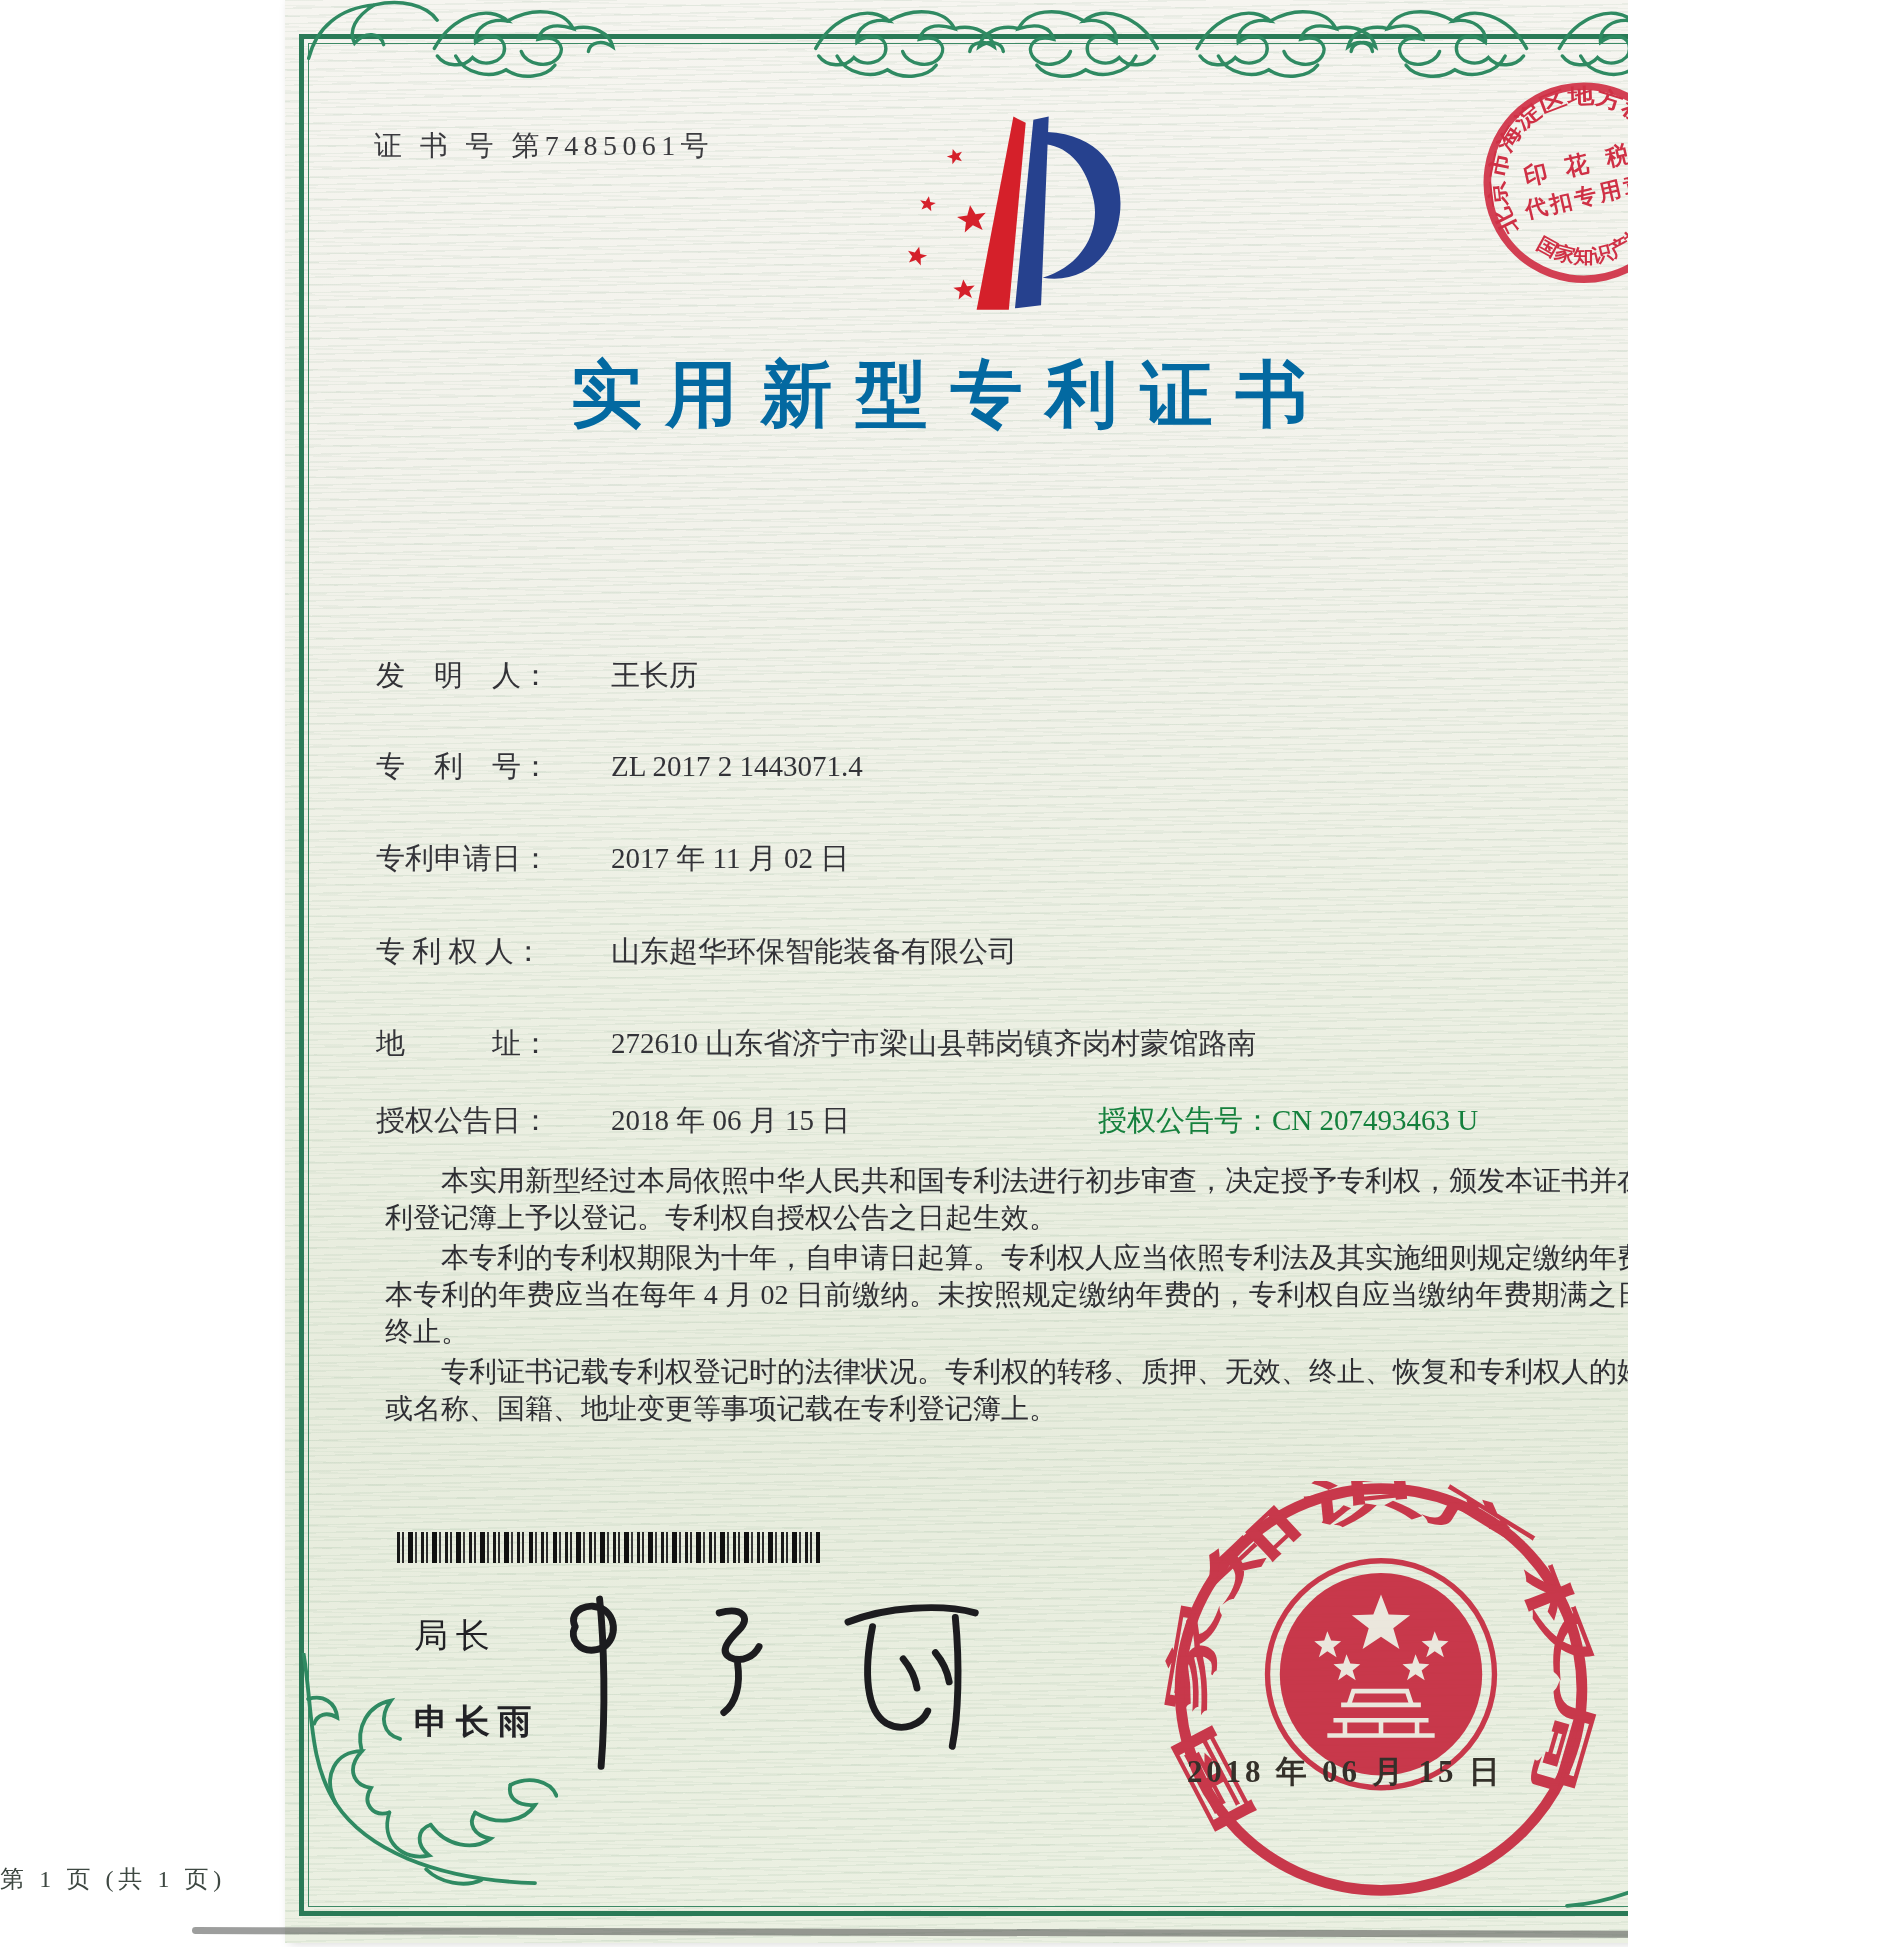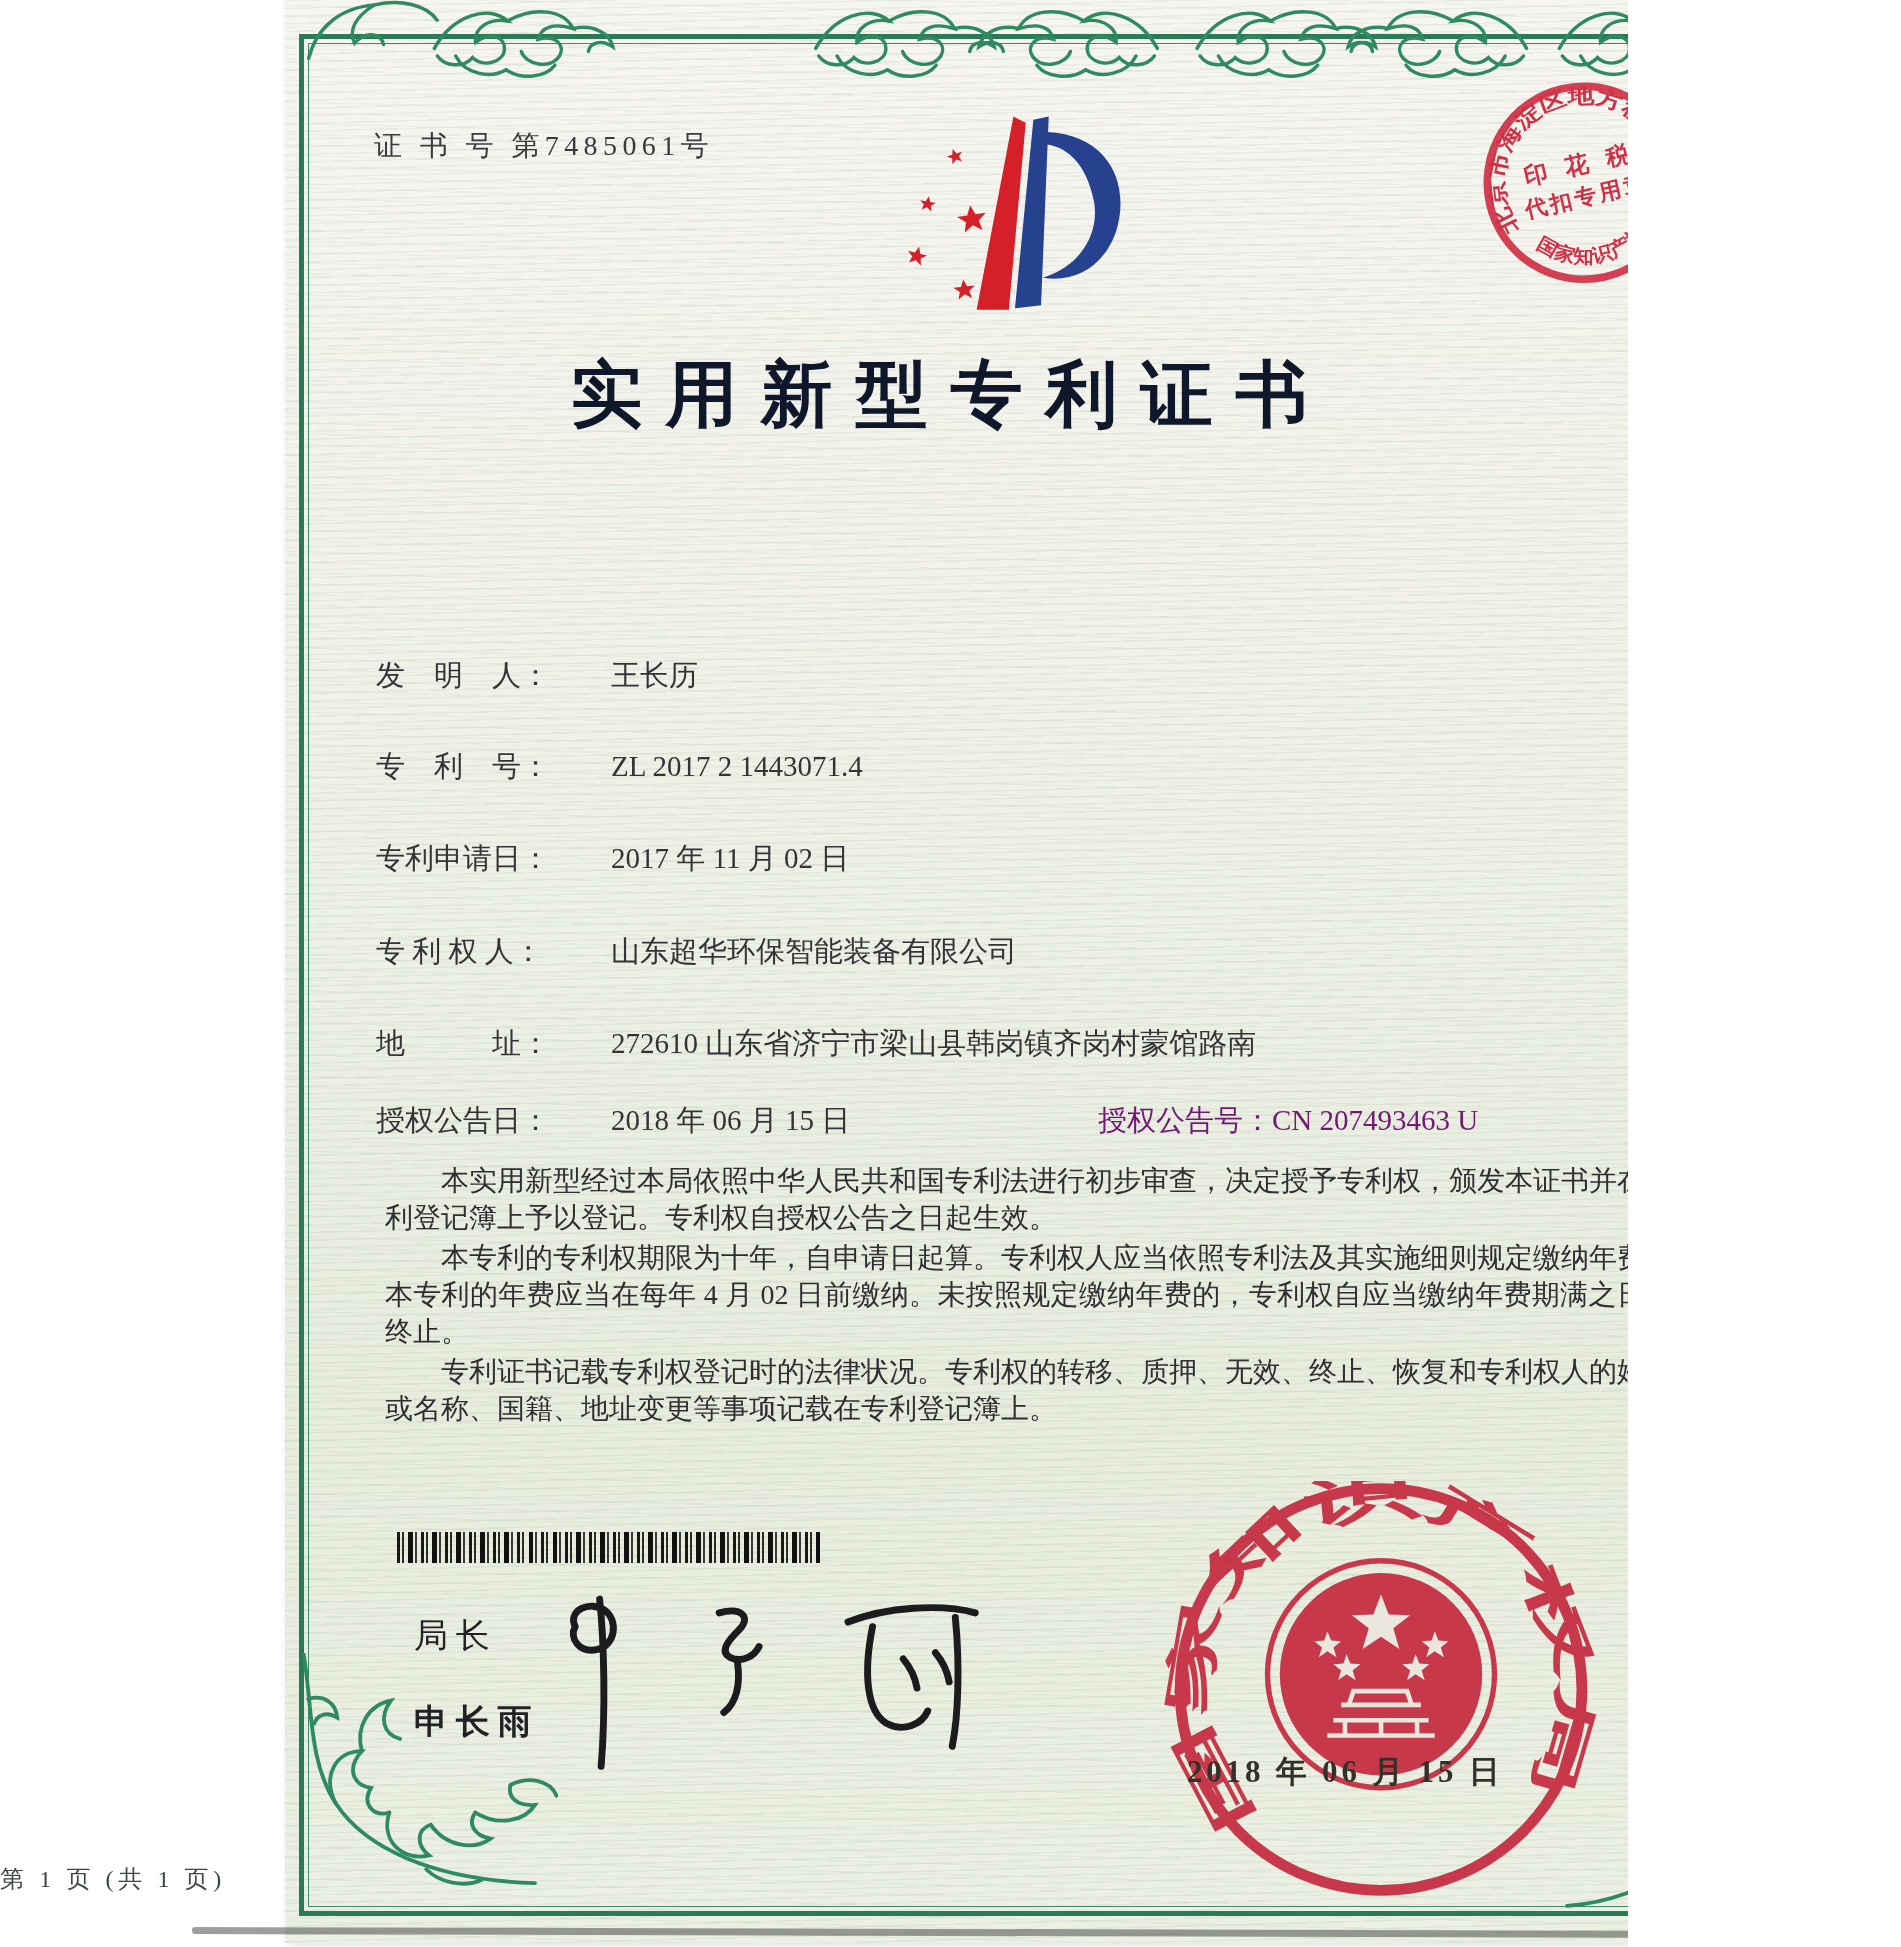"实用新型专利证书" .title { color: #0f172a -> #0369a1 }
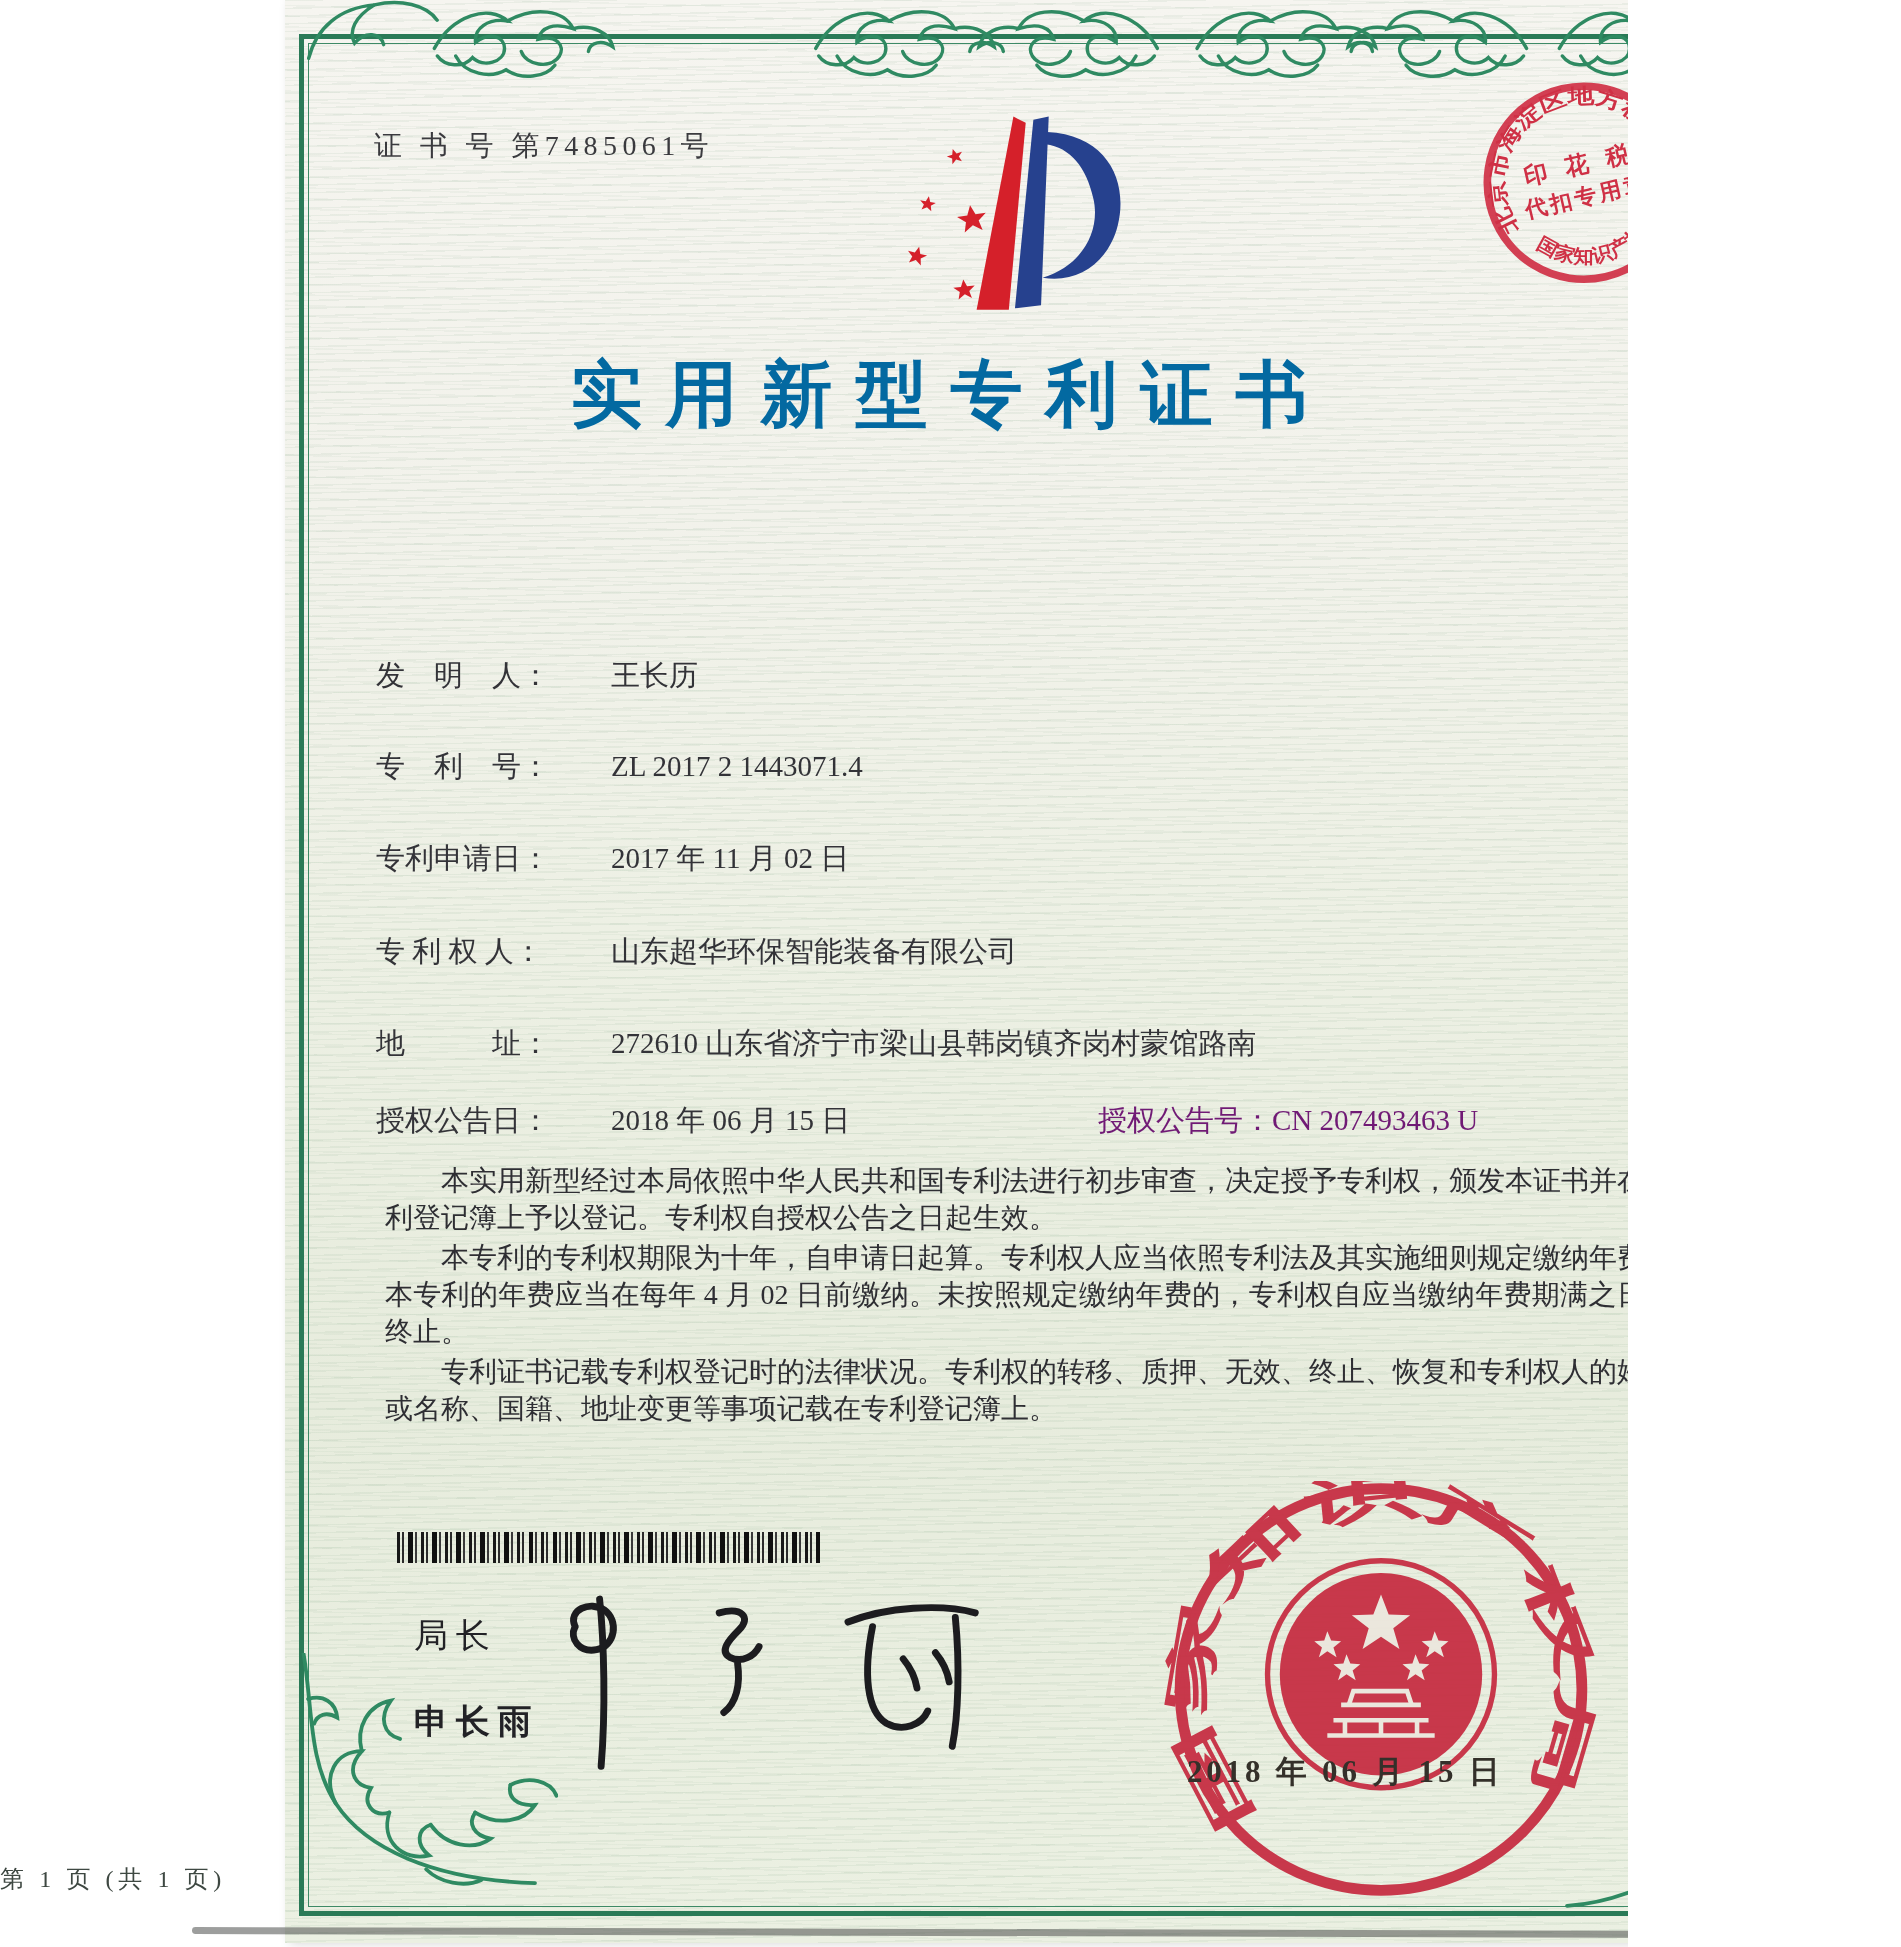"授权公告号：CN 207493463 U" .grant2 { color: #701a75 -> #15803d }
